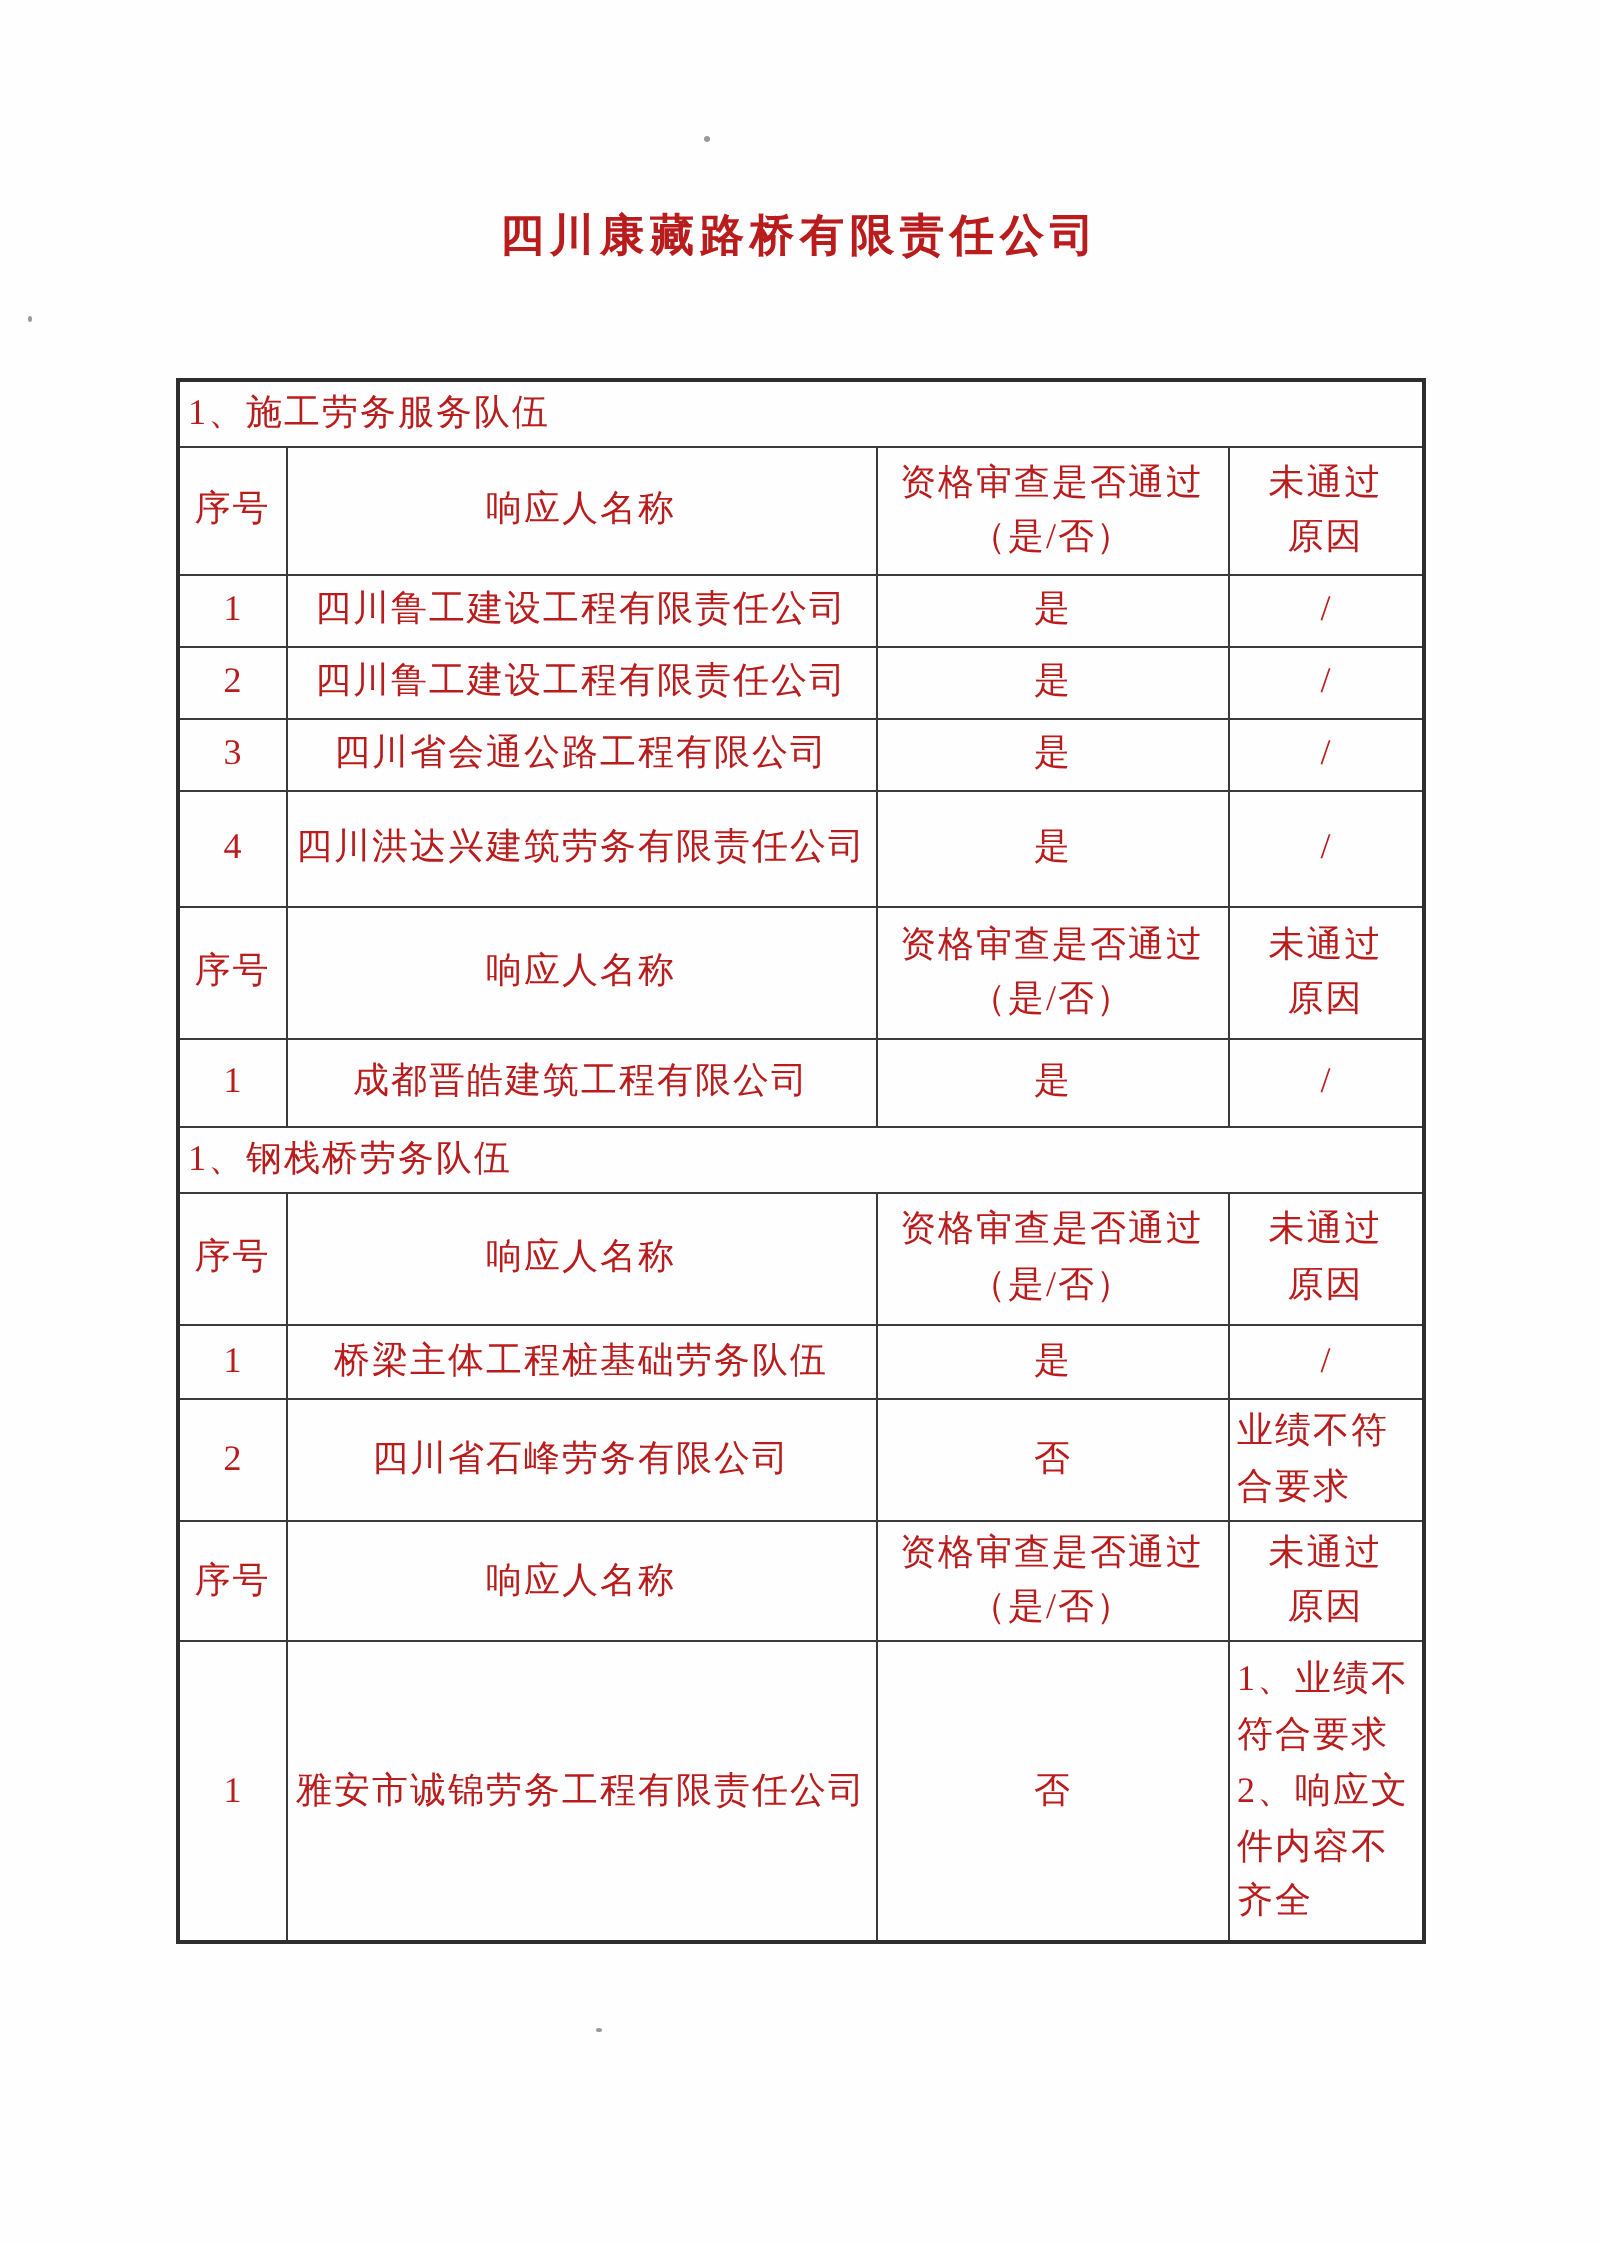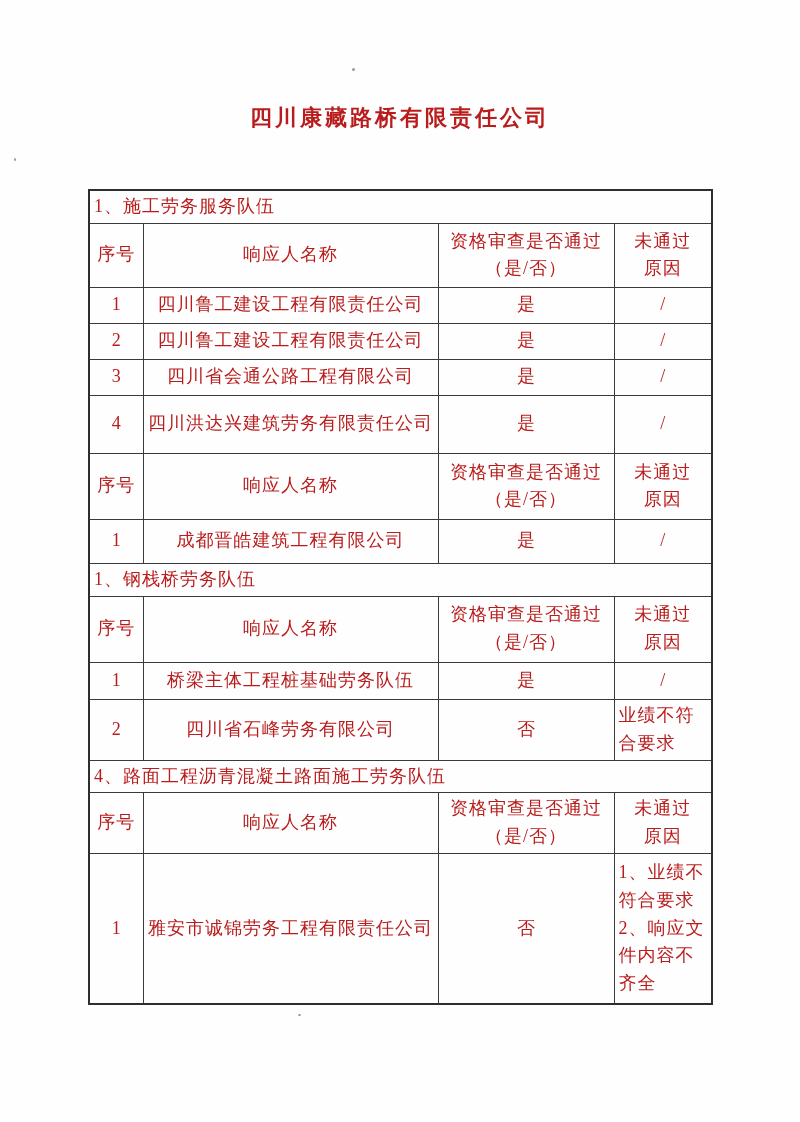"4、路面工程沥青混凝土路面施工劳务队伍" tr.h32 { html: <tr> <td>4、路面工程沥青混凝土路面施工劳务队伍</td> </tr> -> none }
